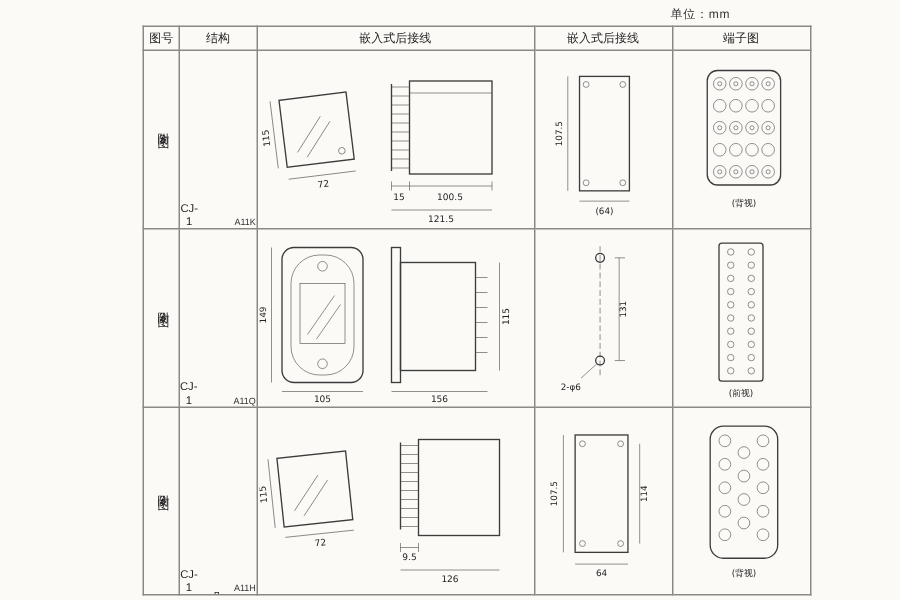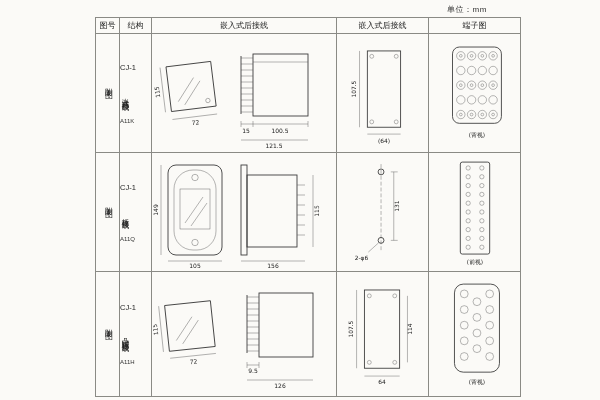"CJ-1" .structure-box { align-items: flex-start -> flex-end; flex-direction: column -> row; gap: 20px -> 7px }
